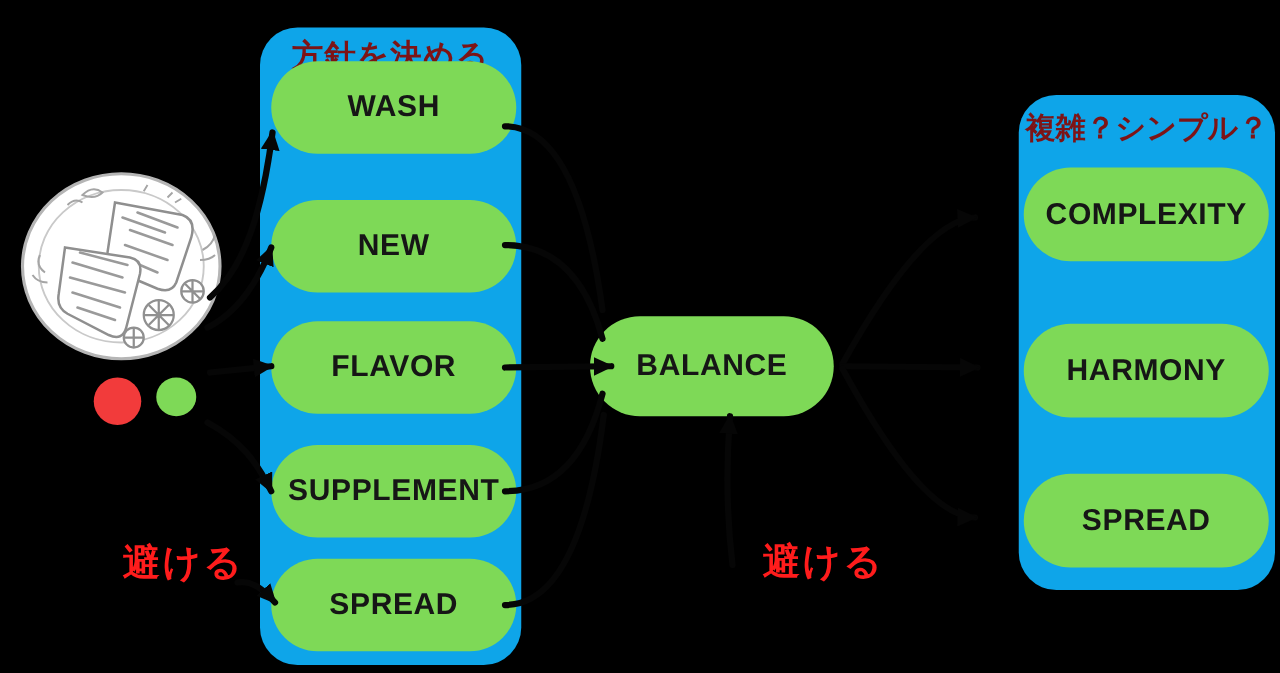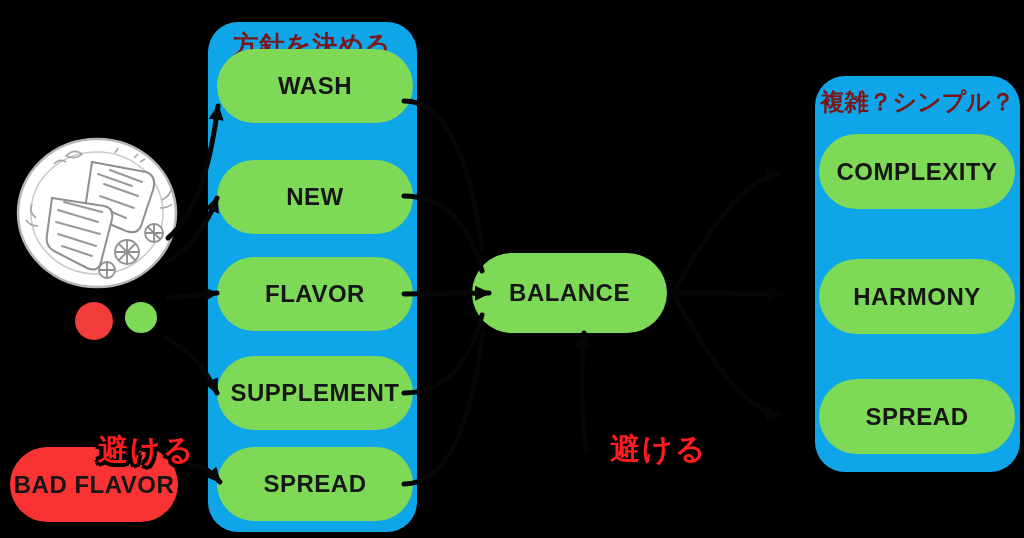"BAD FLAVOR" div.pill { html: <div>BAD FLAVOR</div> -> none }
